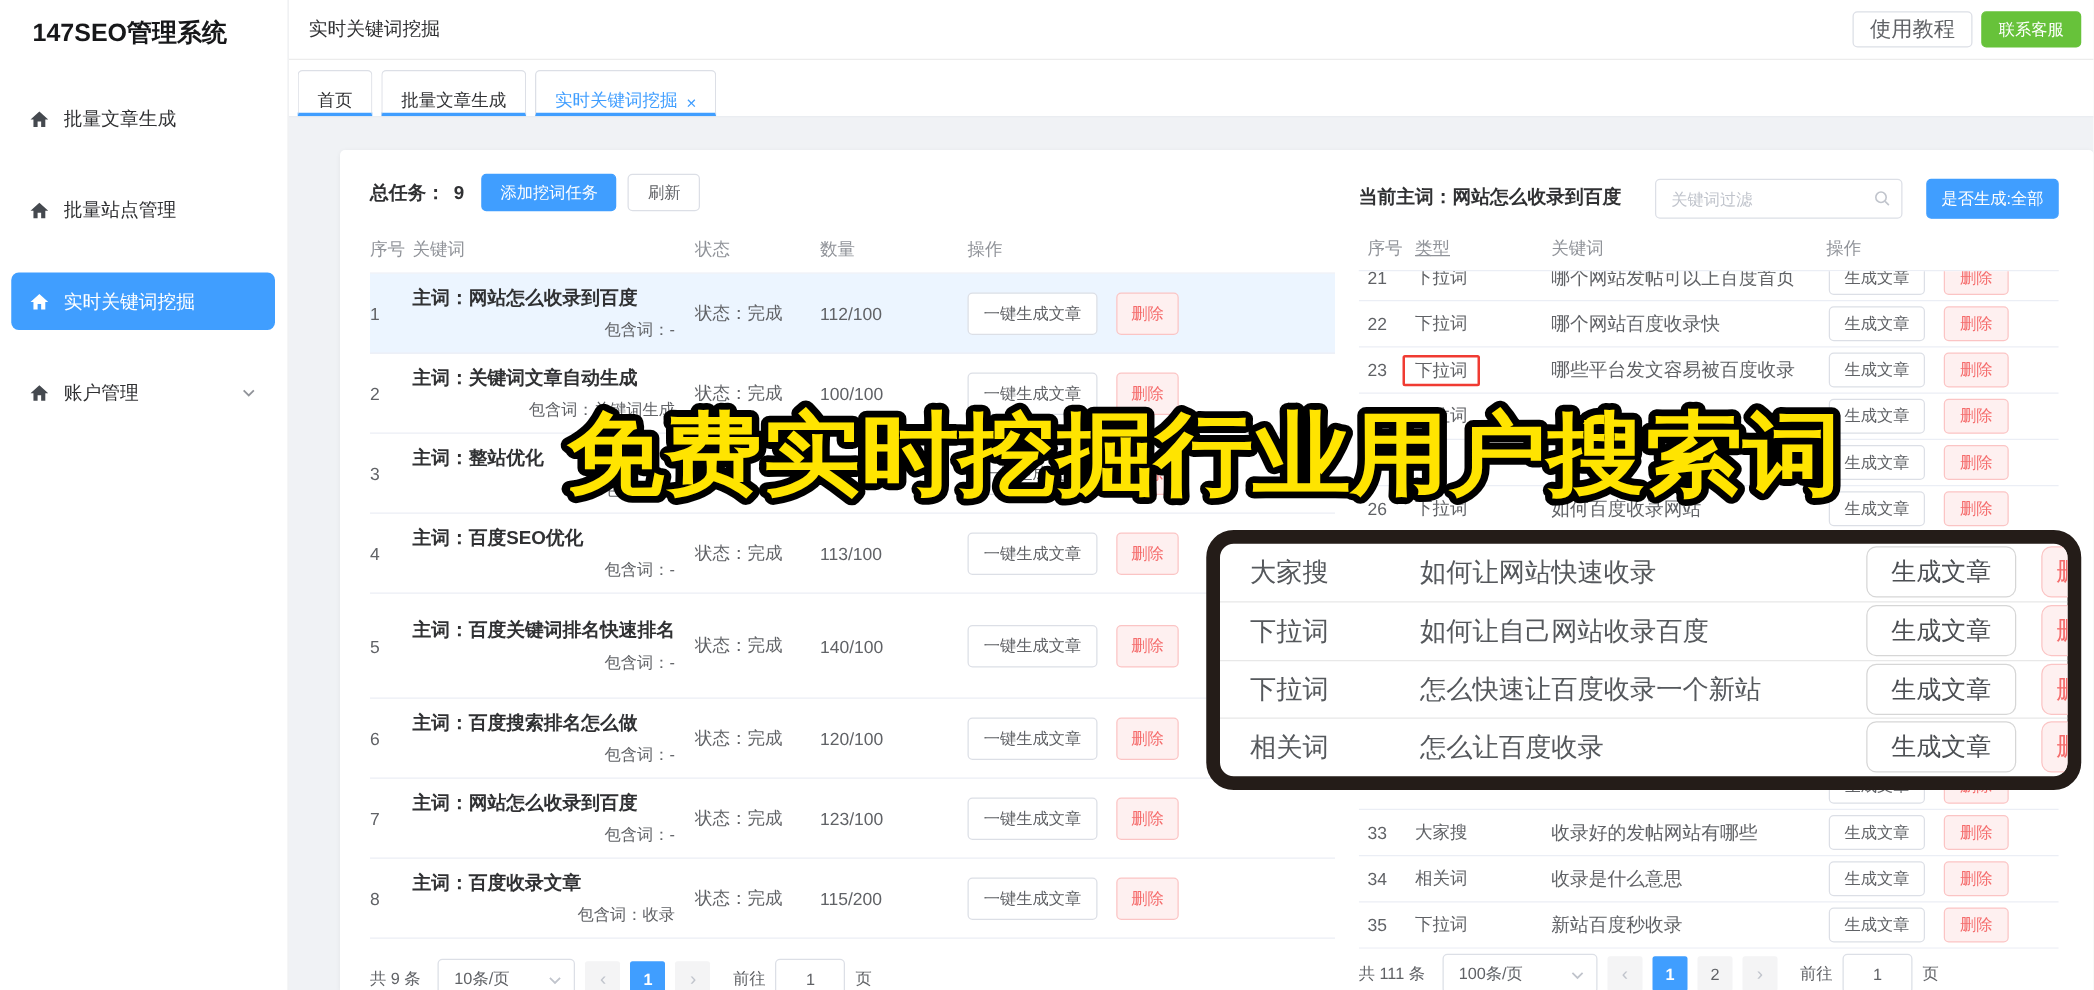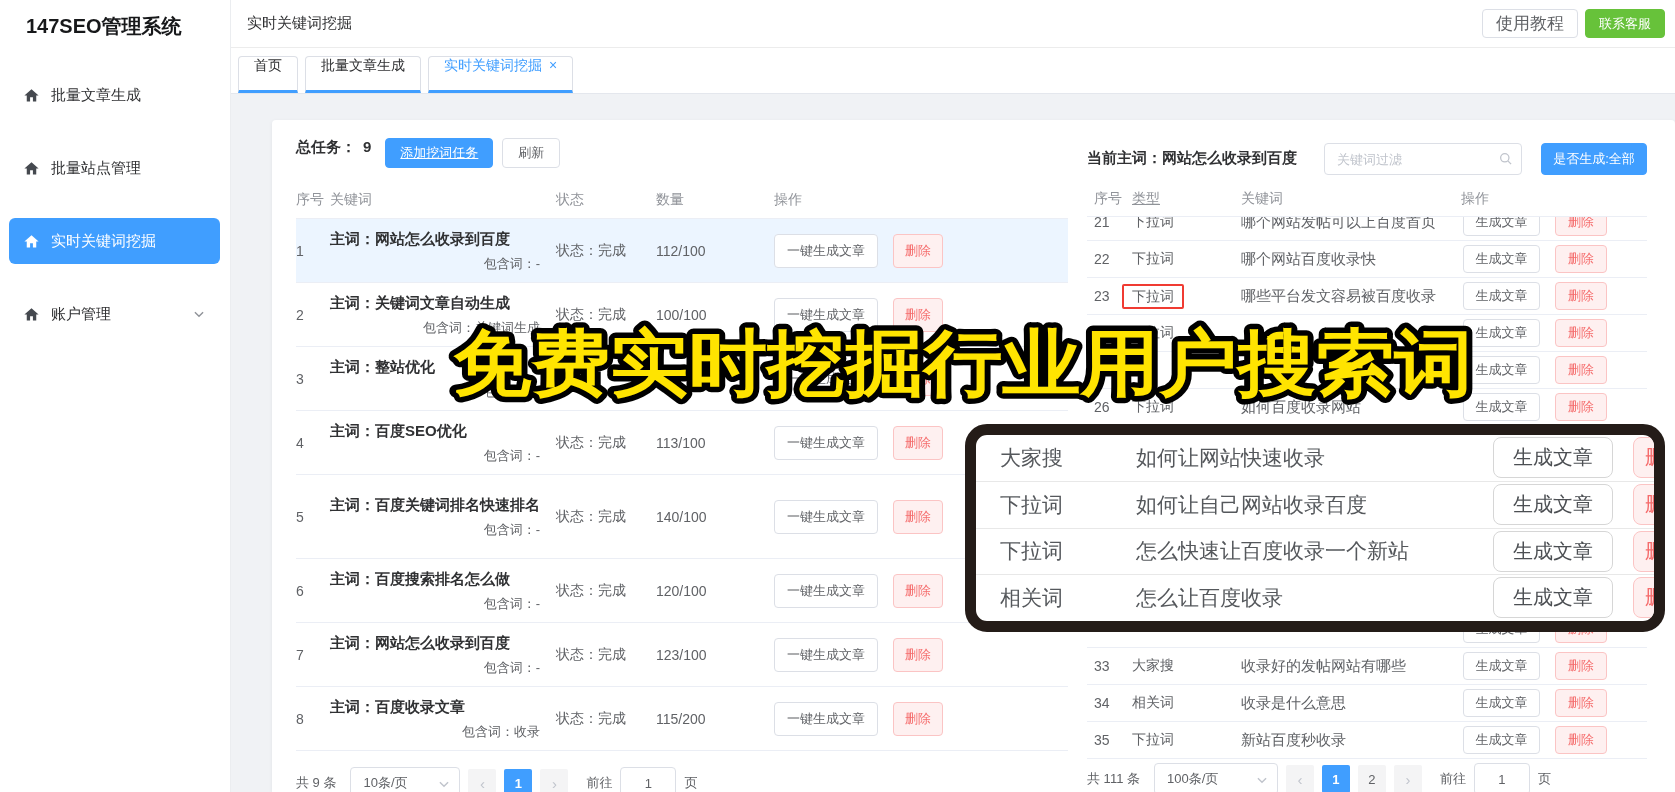"首页" .tab { align-items: flex-start -> flex-end }
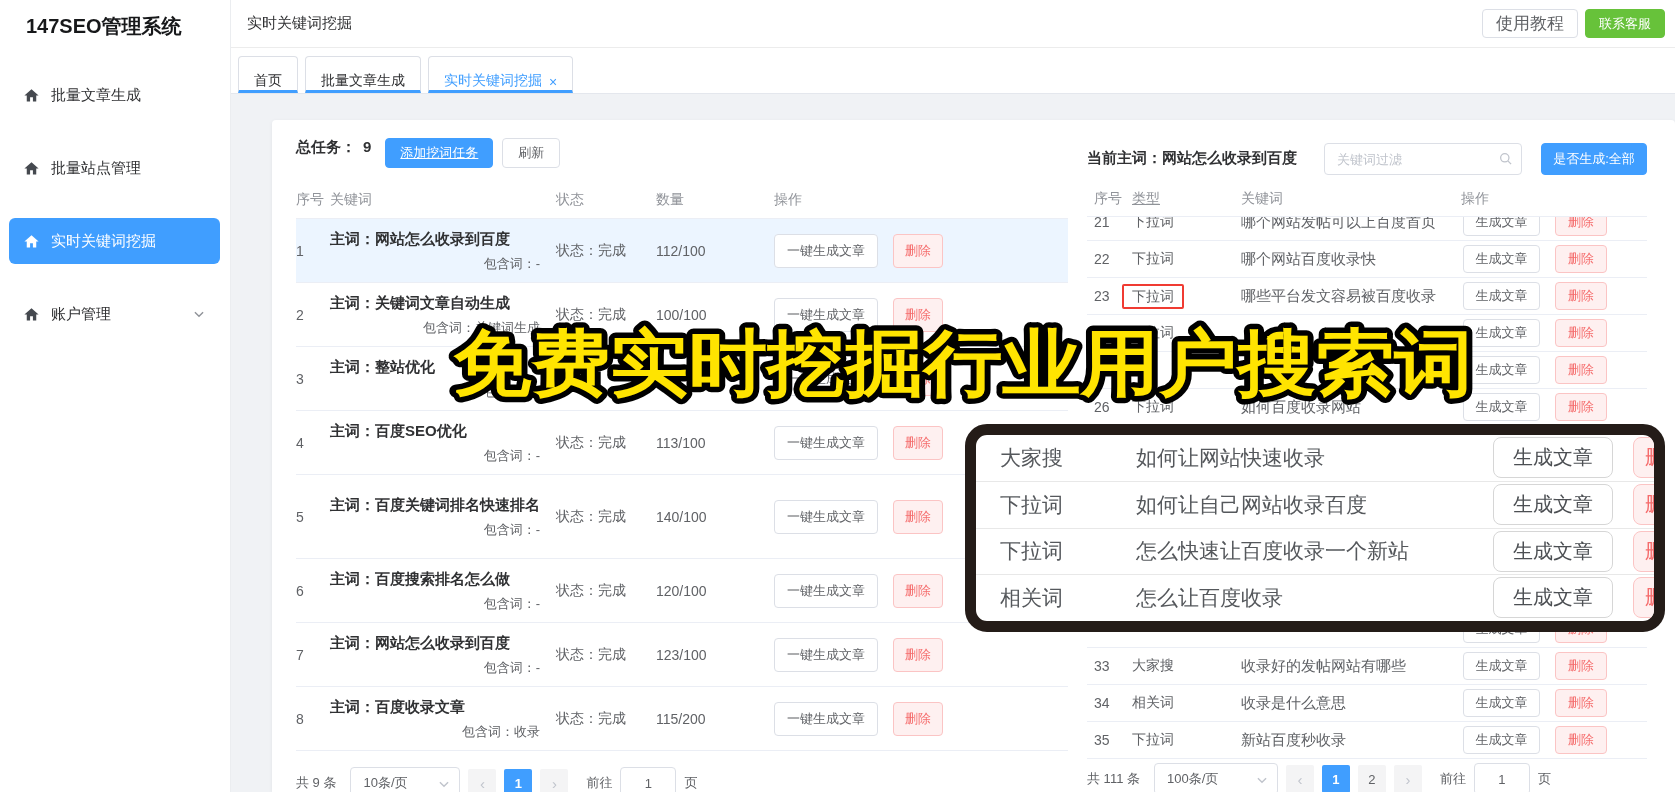"总任务：" .ltoolbar { align-items: flex-start -> center }
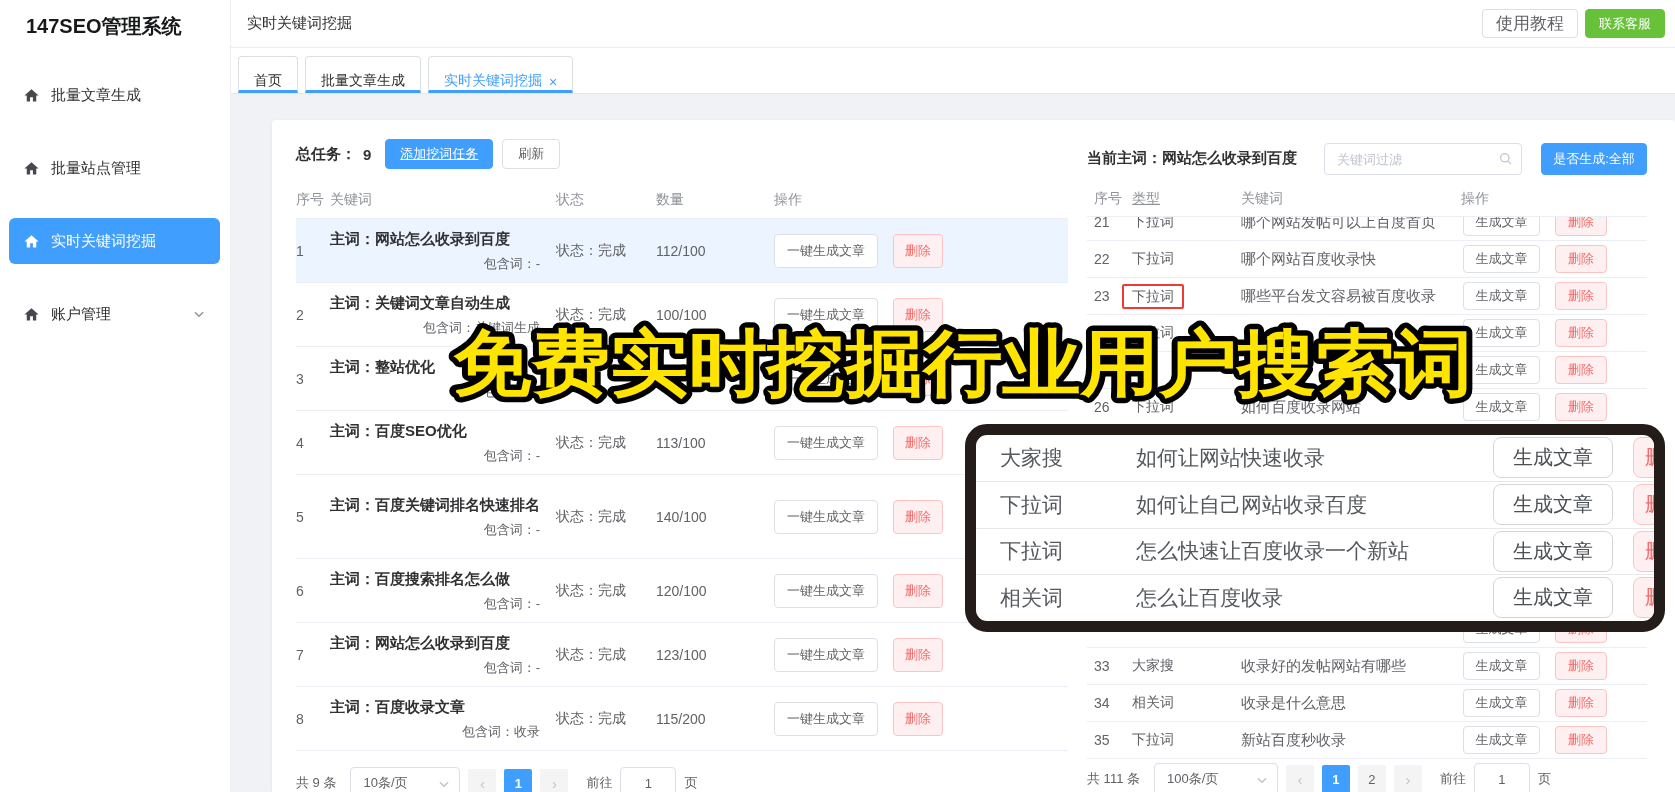"添加挖词任务" .btn-add { text-decoration: underline -> none }
